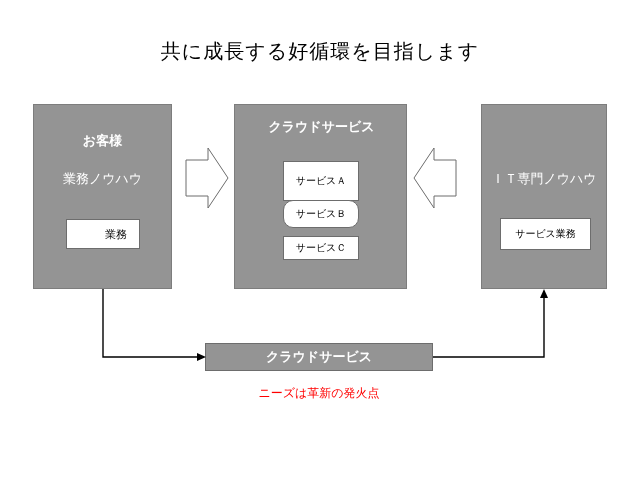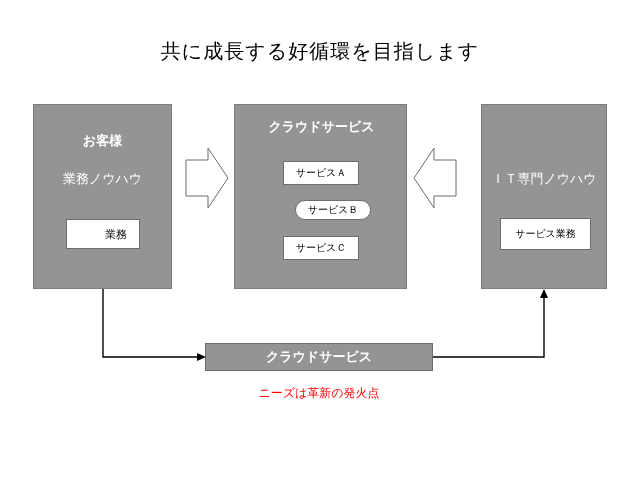"サービスＡ" div.white-chip { height: 24px -> 40px }
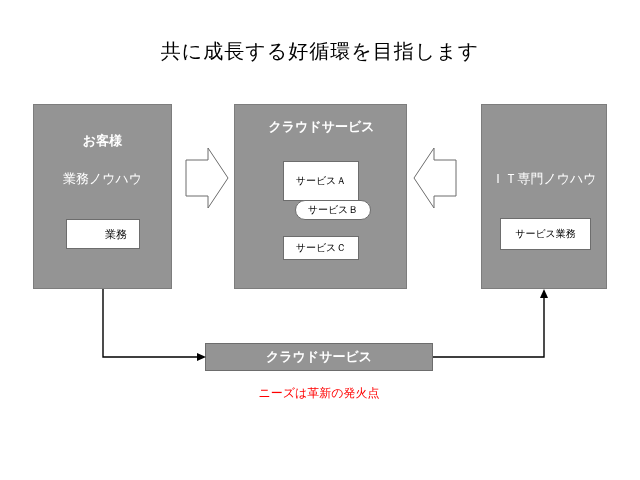"サービスＢ" div.white-chip { height: 20px -> 28px; left: 295px -> 283px }
